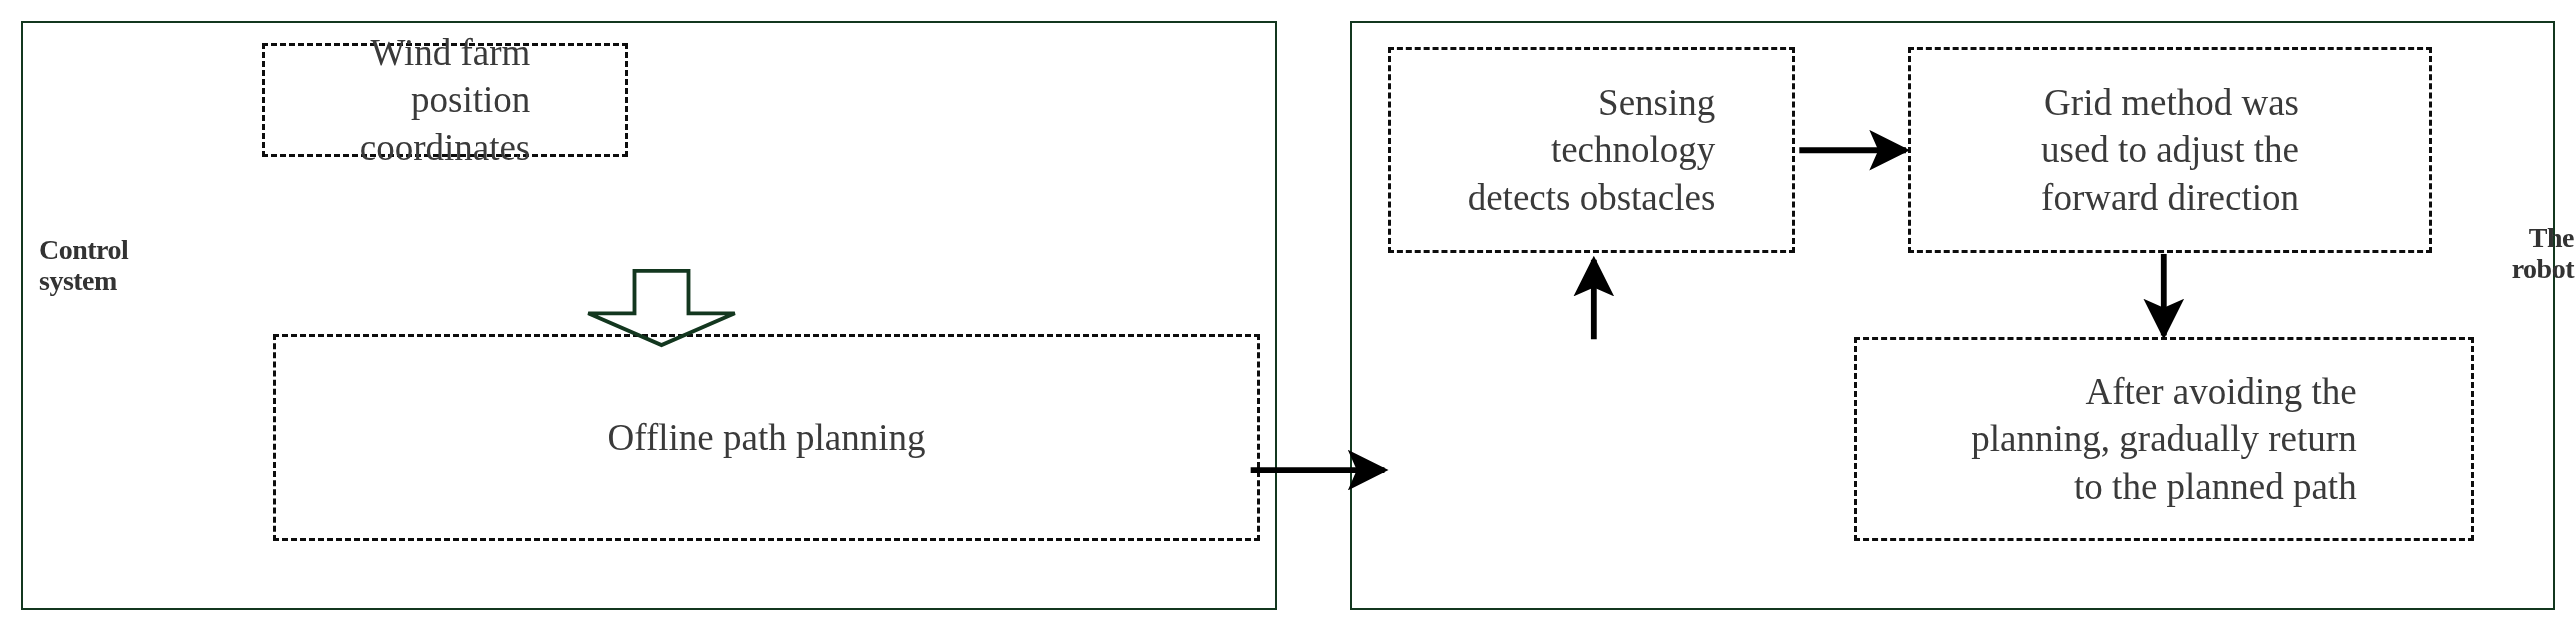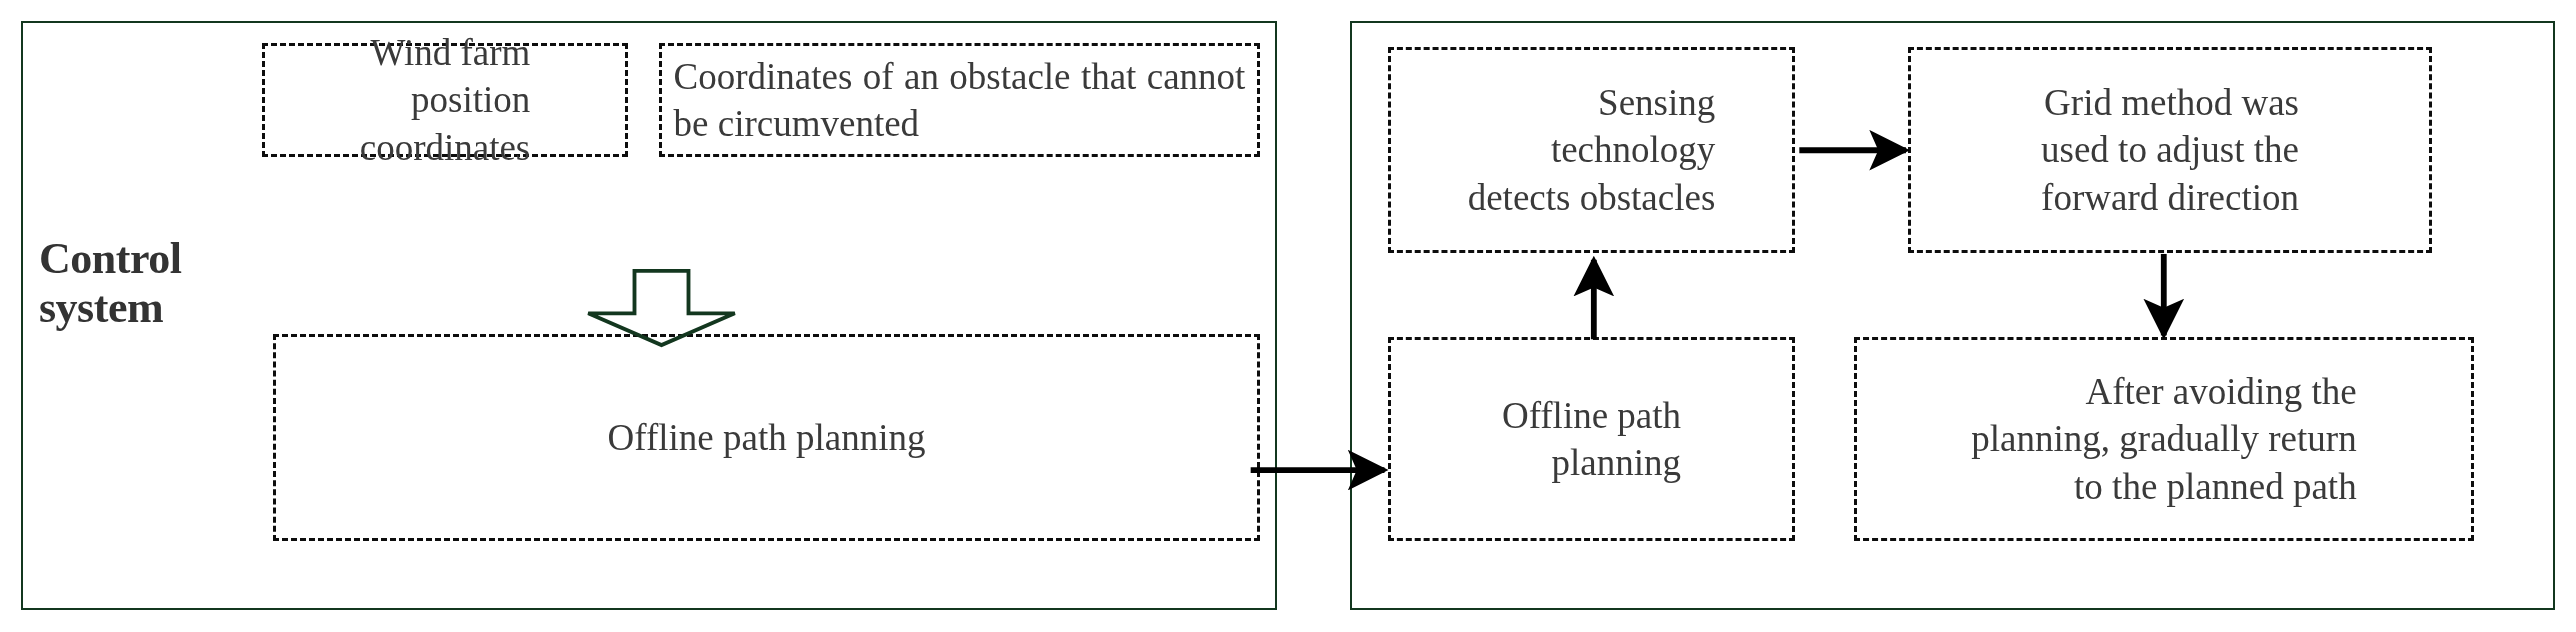"Coordinates of an obstacle that" div.dbox { html: <div> <div>Coordinates of an obstacle that cannot be circumvented</div> </div> -> none }
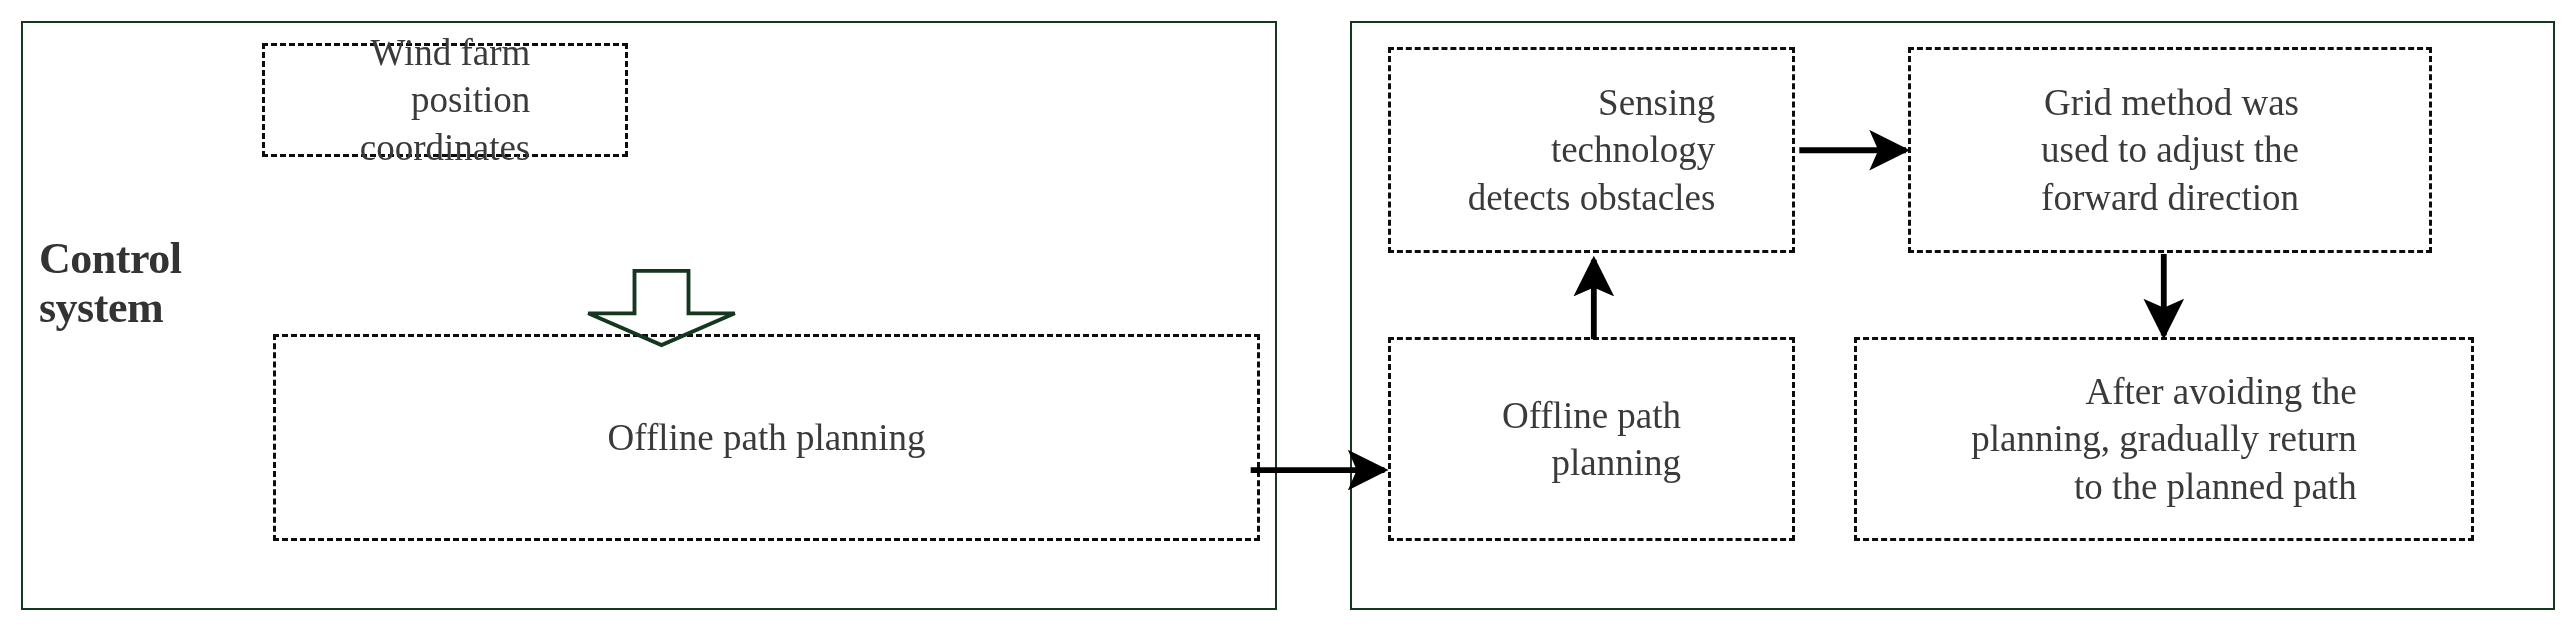"Control" .panel-label { font-size: 44px -> 28px }
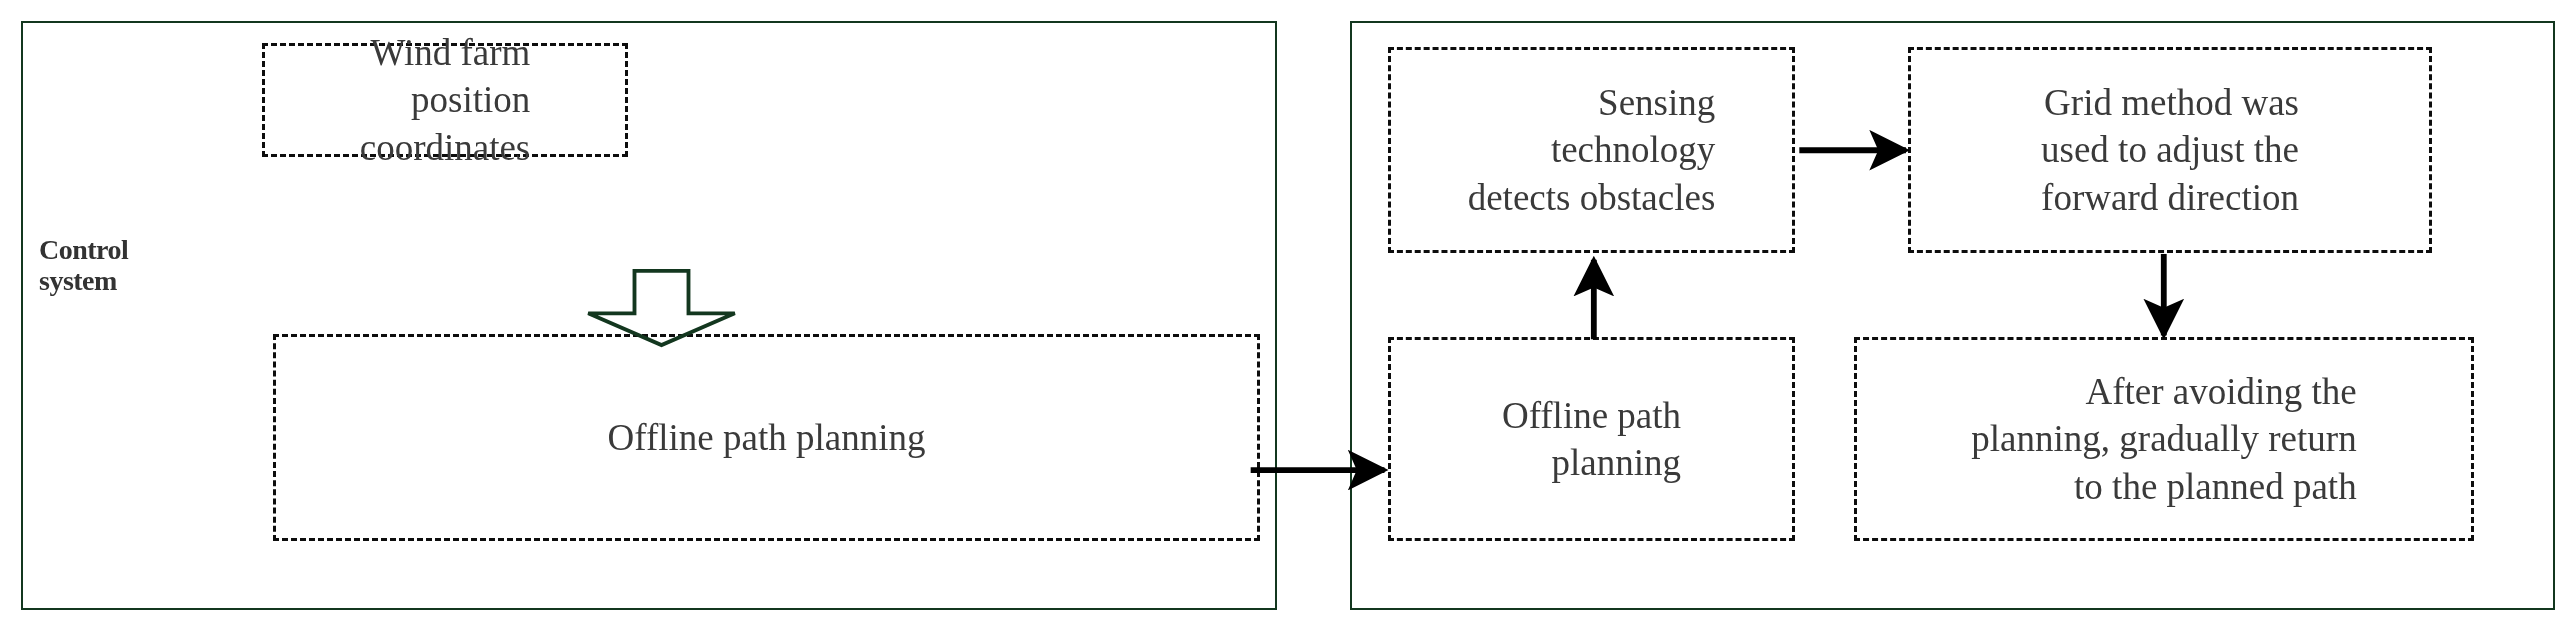"The" div.panel-label { html: none -> <div>The robot</div> }
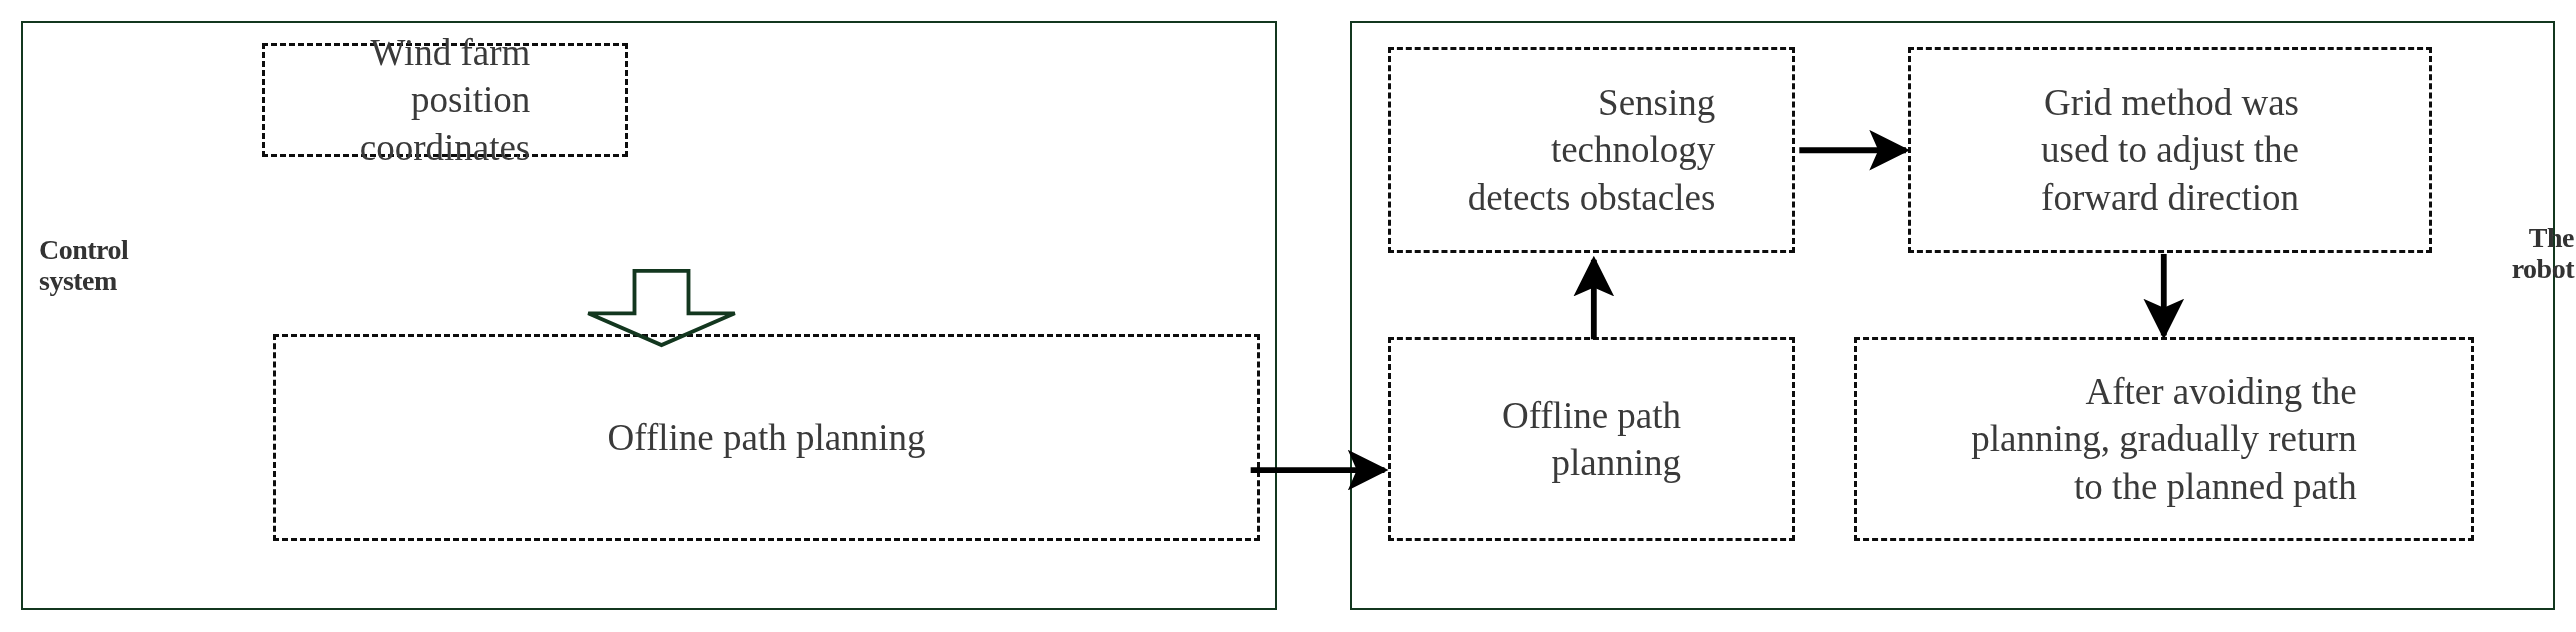"Offline path" div.dbox { html: <div> <div>Offline path planning</div> </div> -> none }
